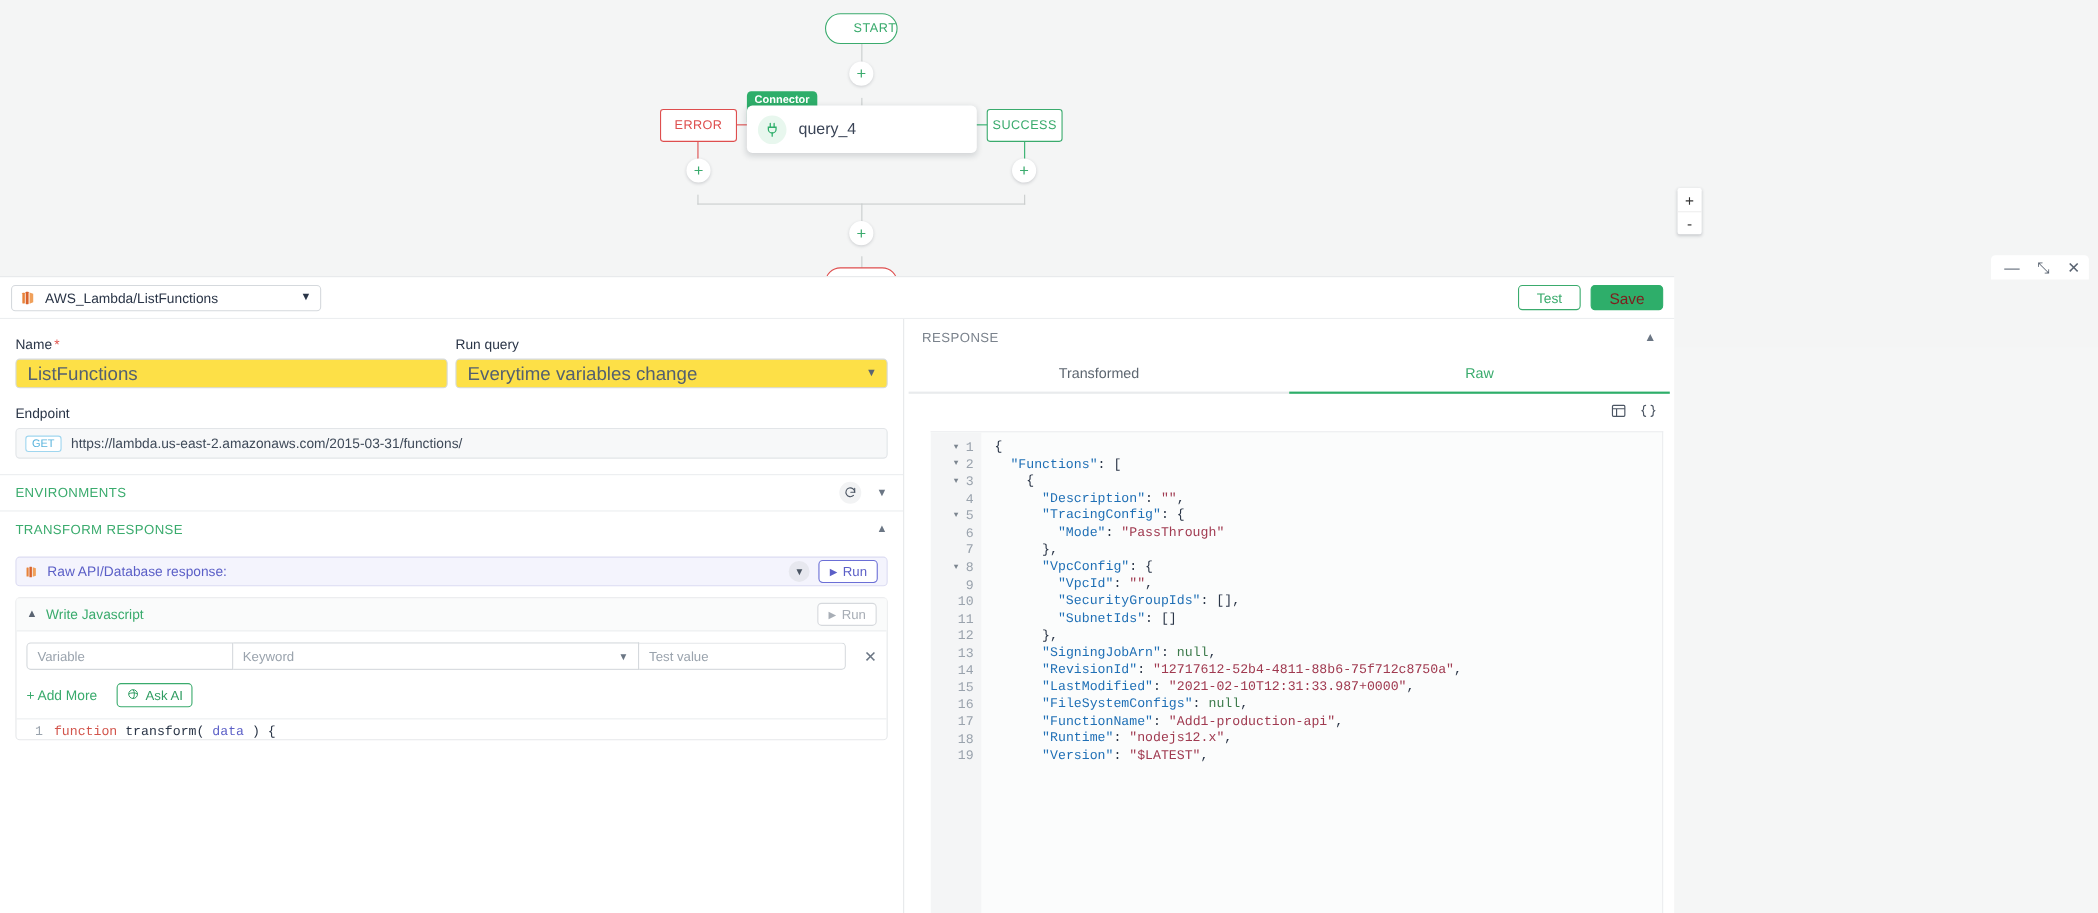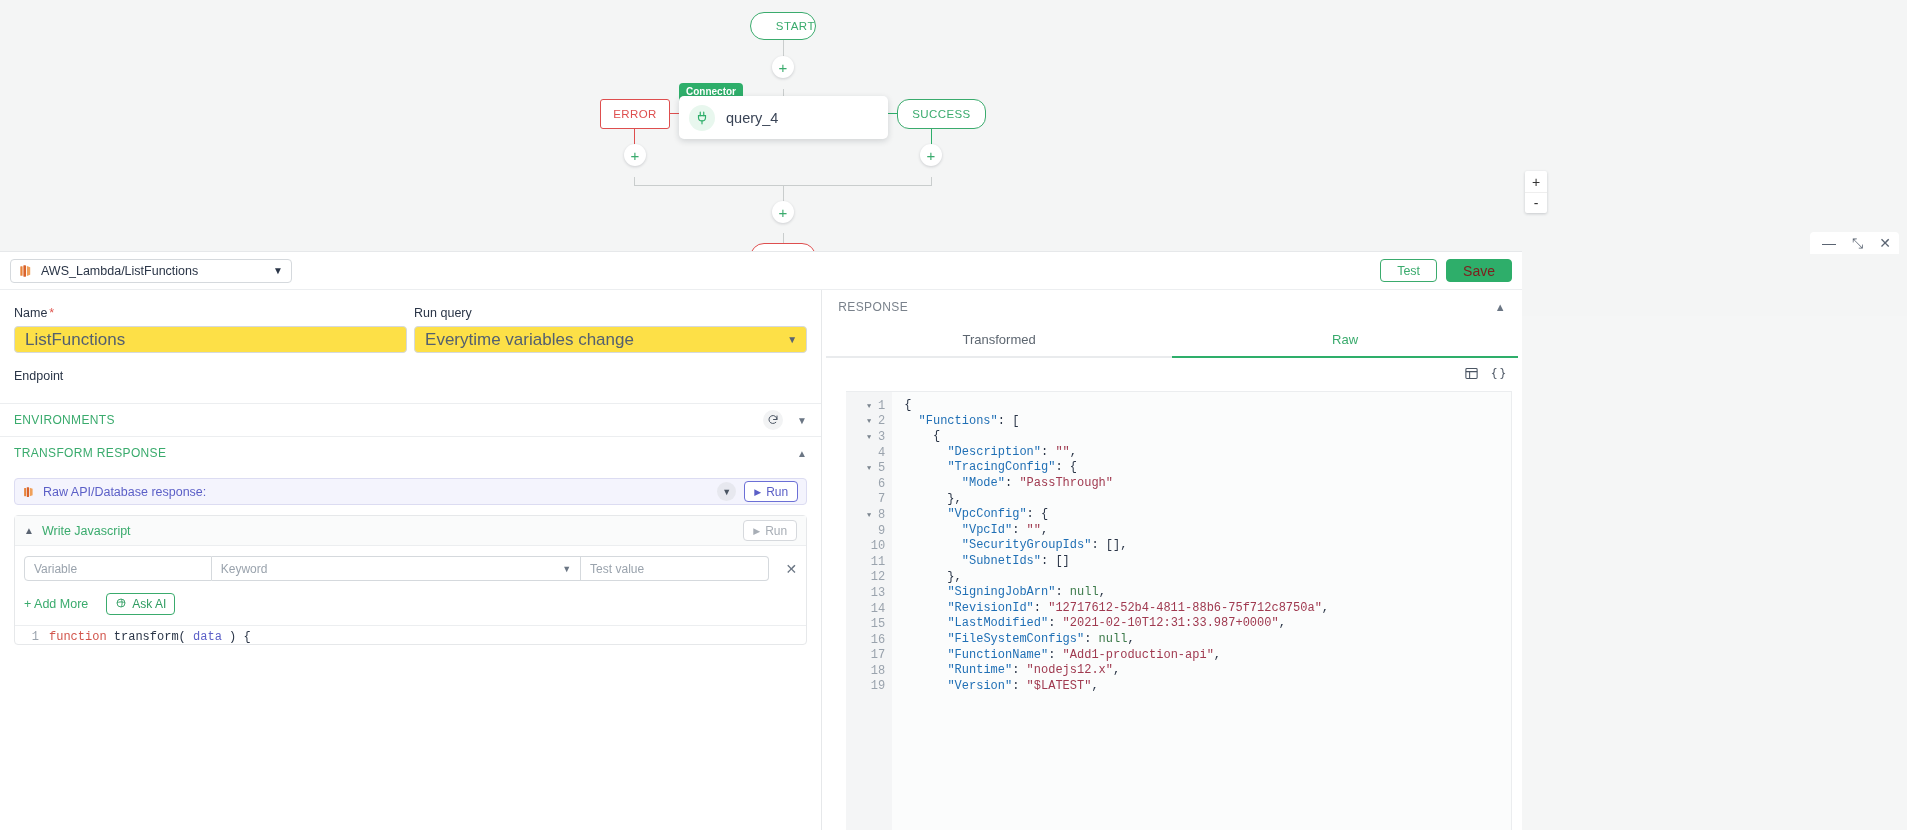"SUCCESS" div.branch { border-radius: 12px -> none; width: 89px -> 69px }
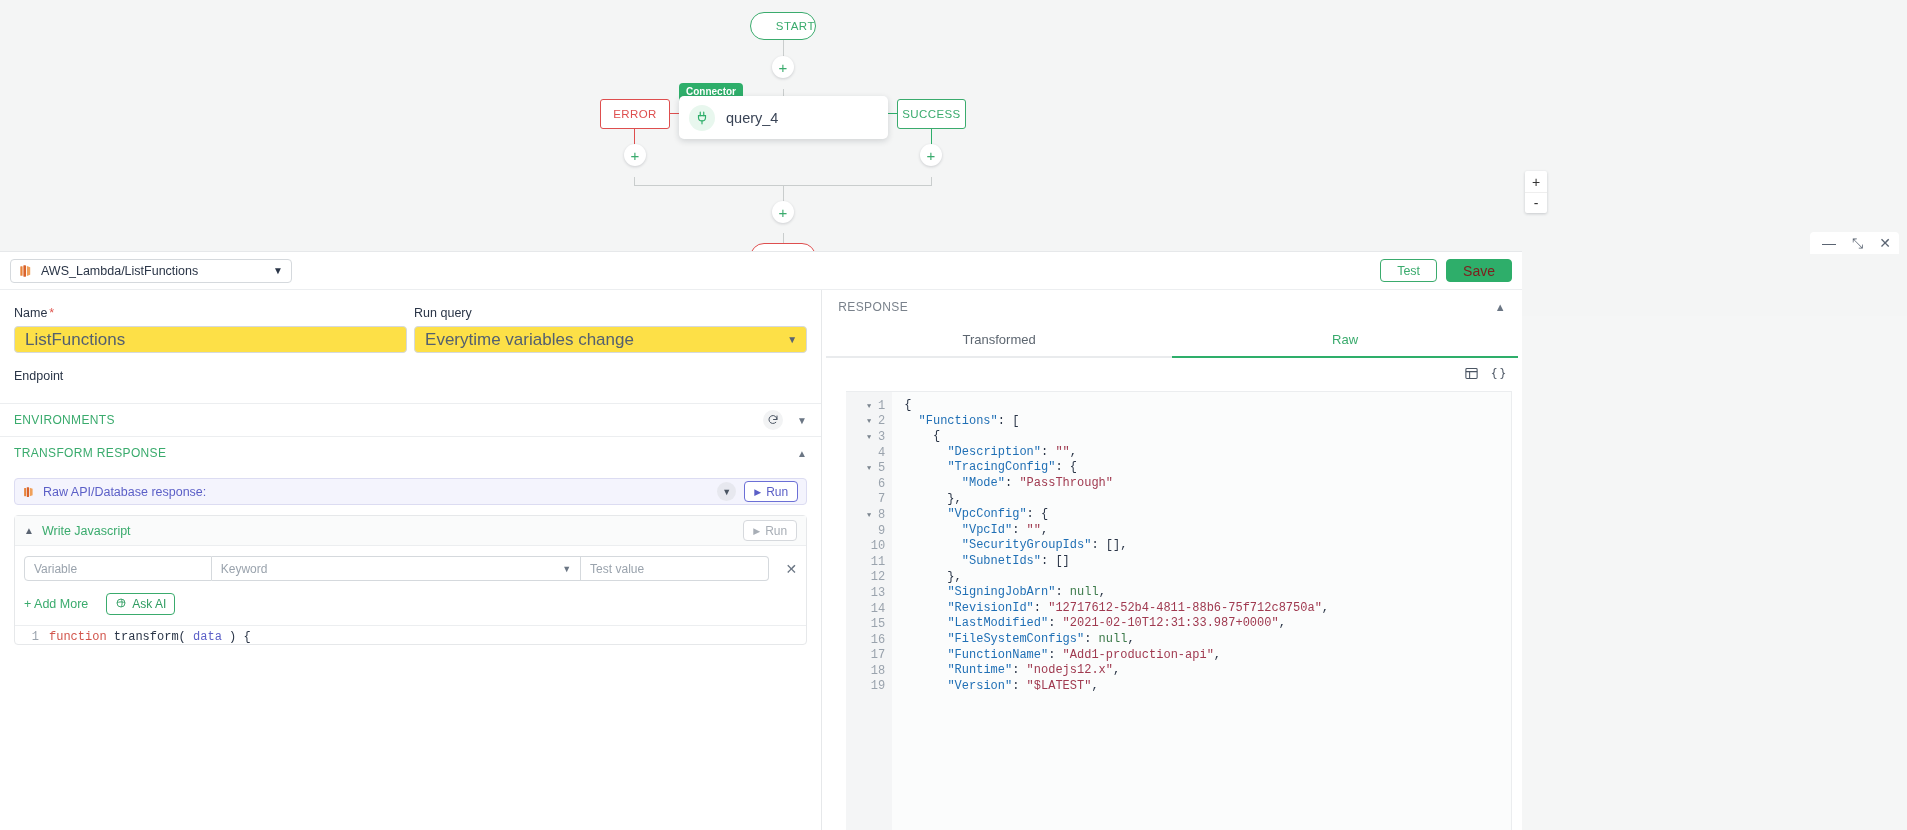"GET" div.endpoint-box { html: none -> <div> <span>GET</span> <span>https://lambda.us-east-2.amazonaws.com/2015-03-31/functions/</span> </div> }
